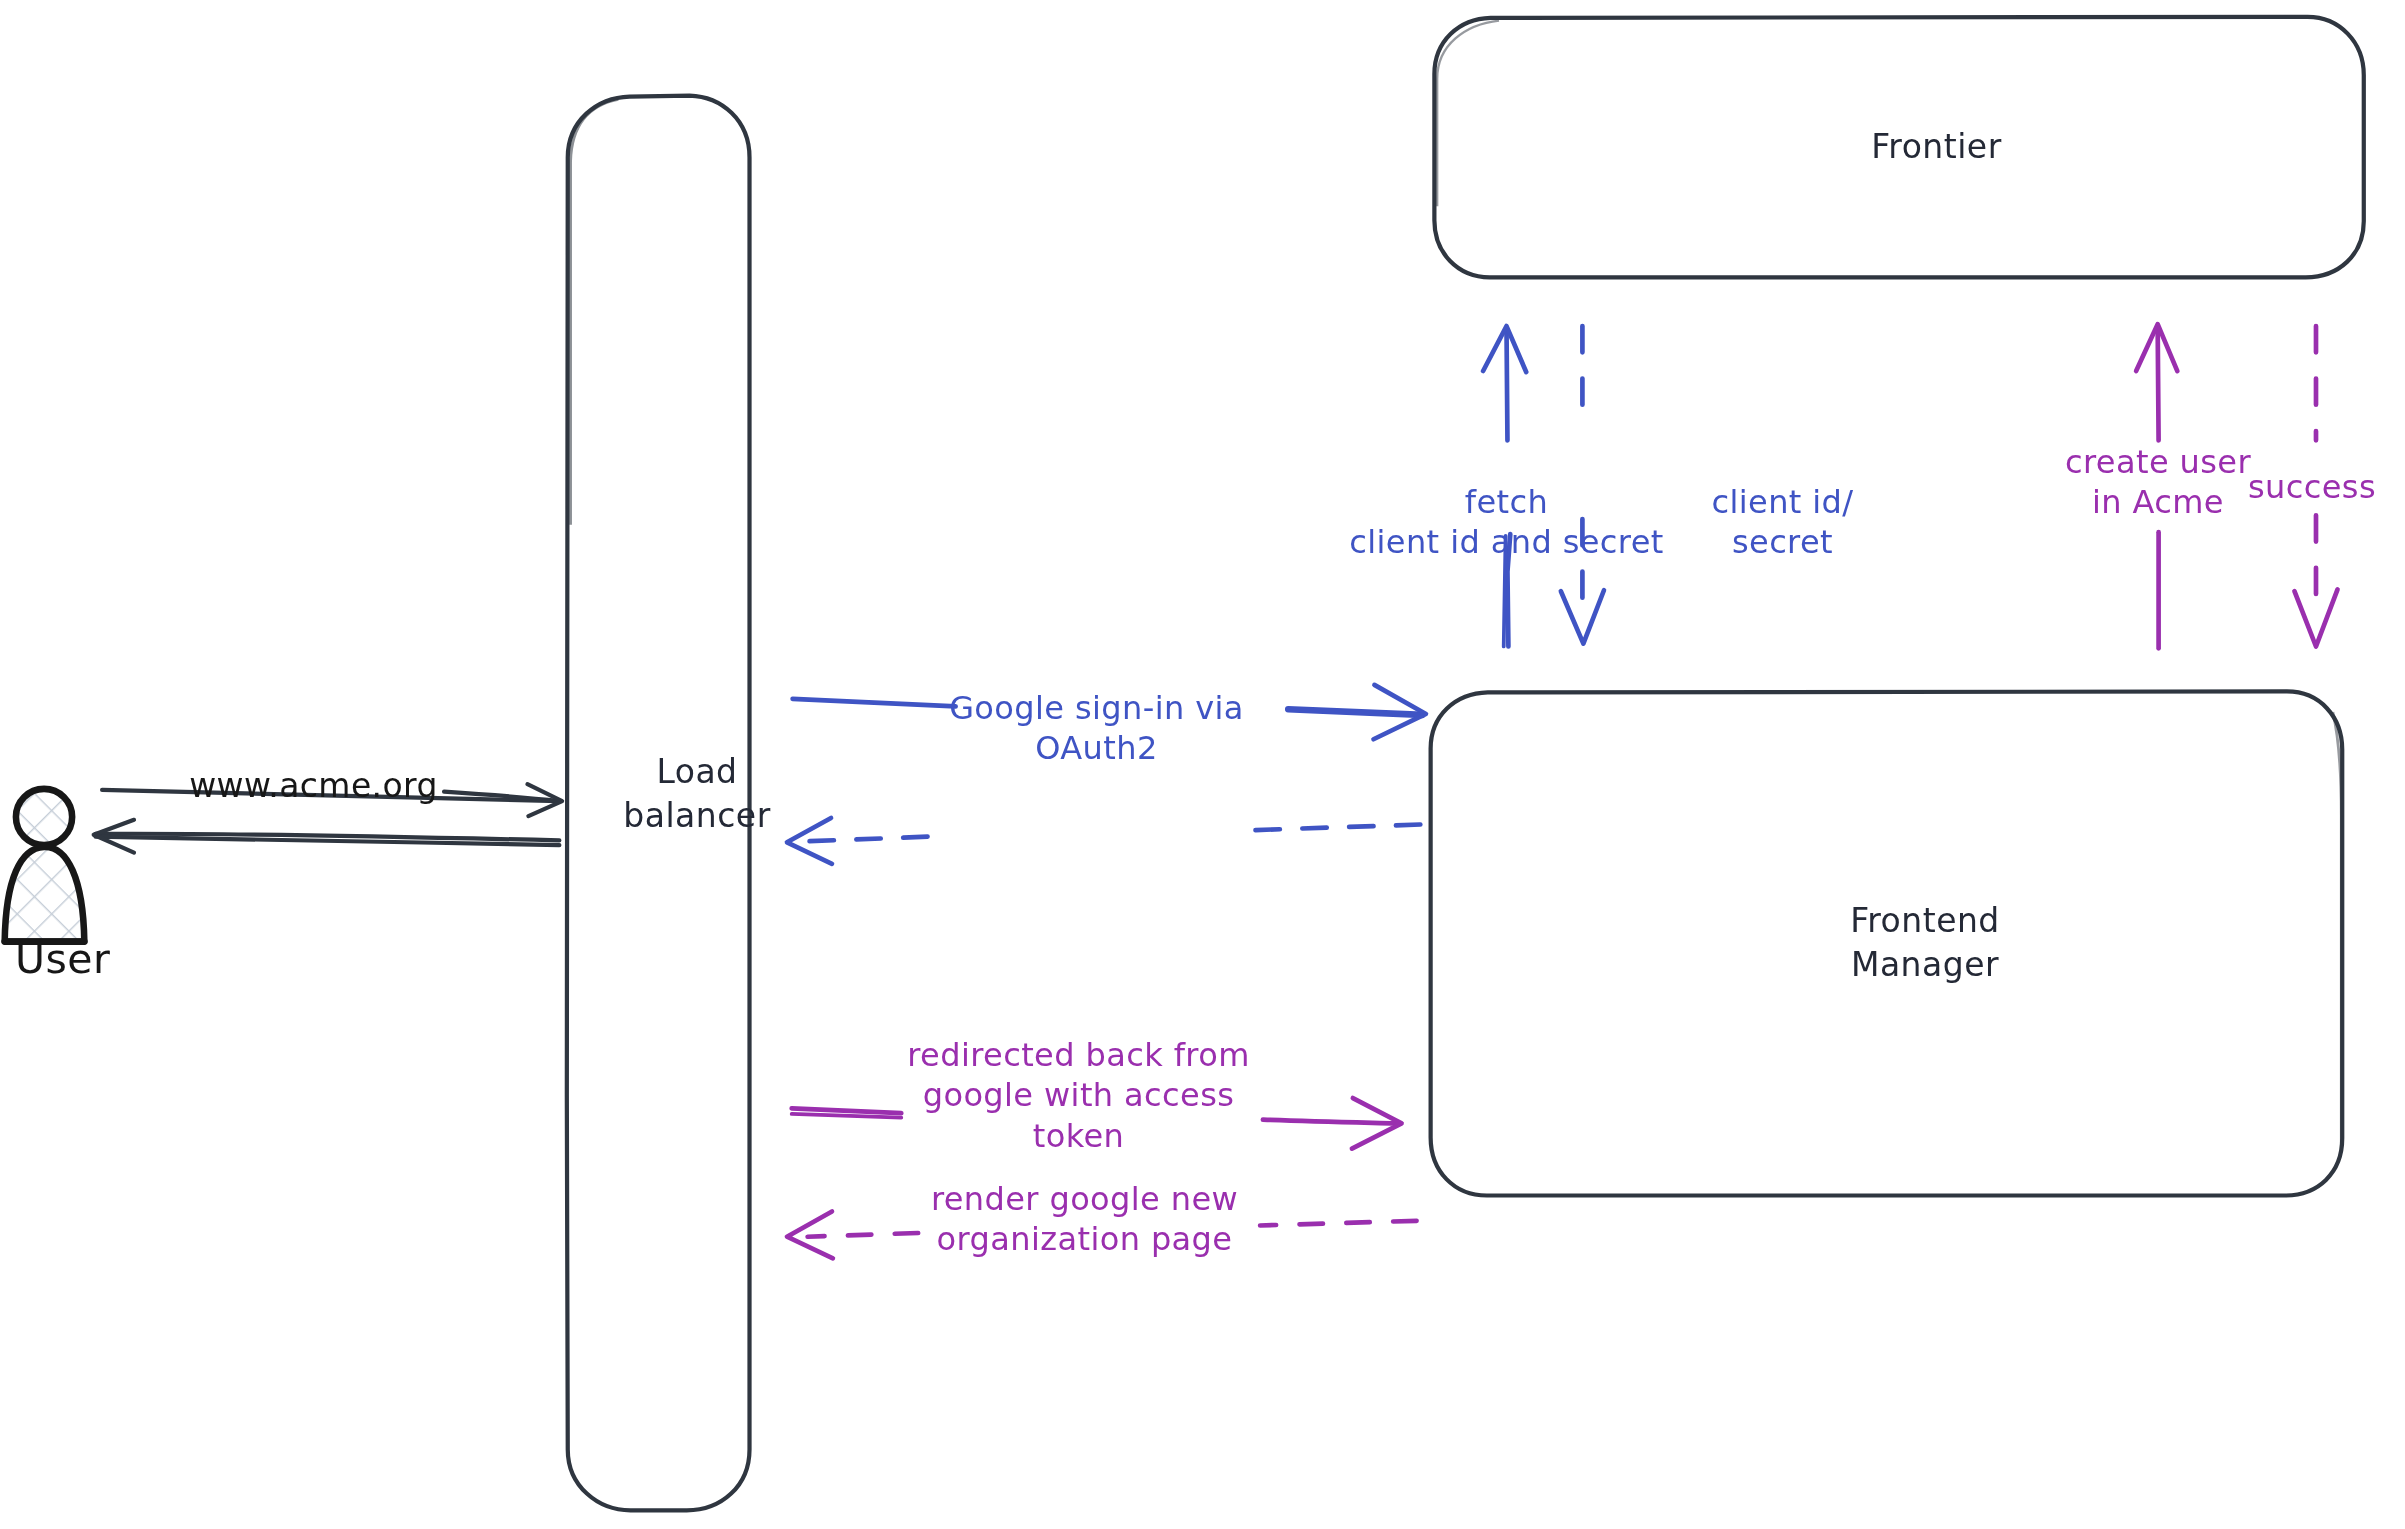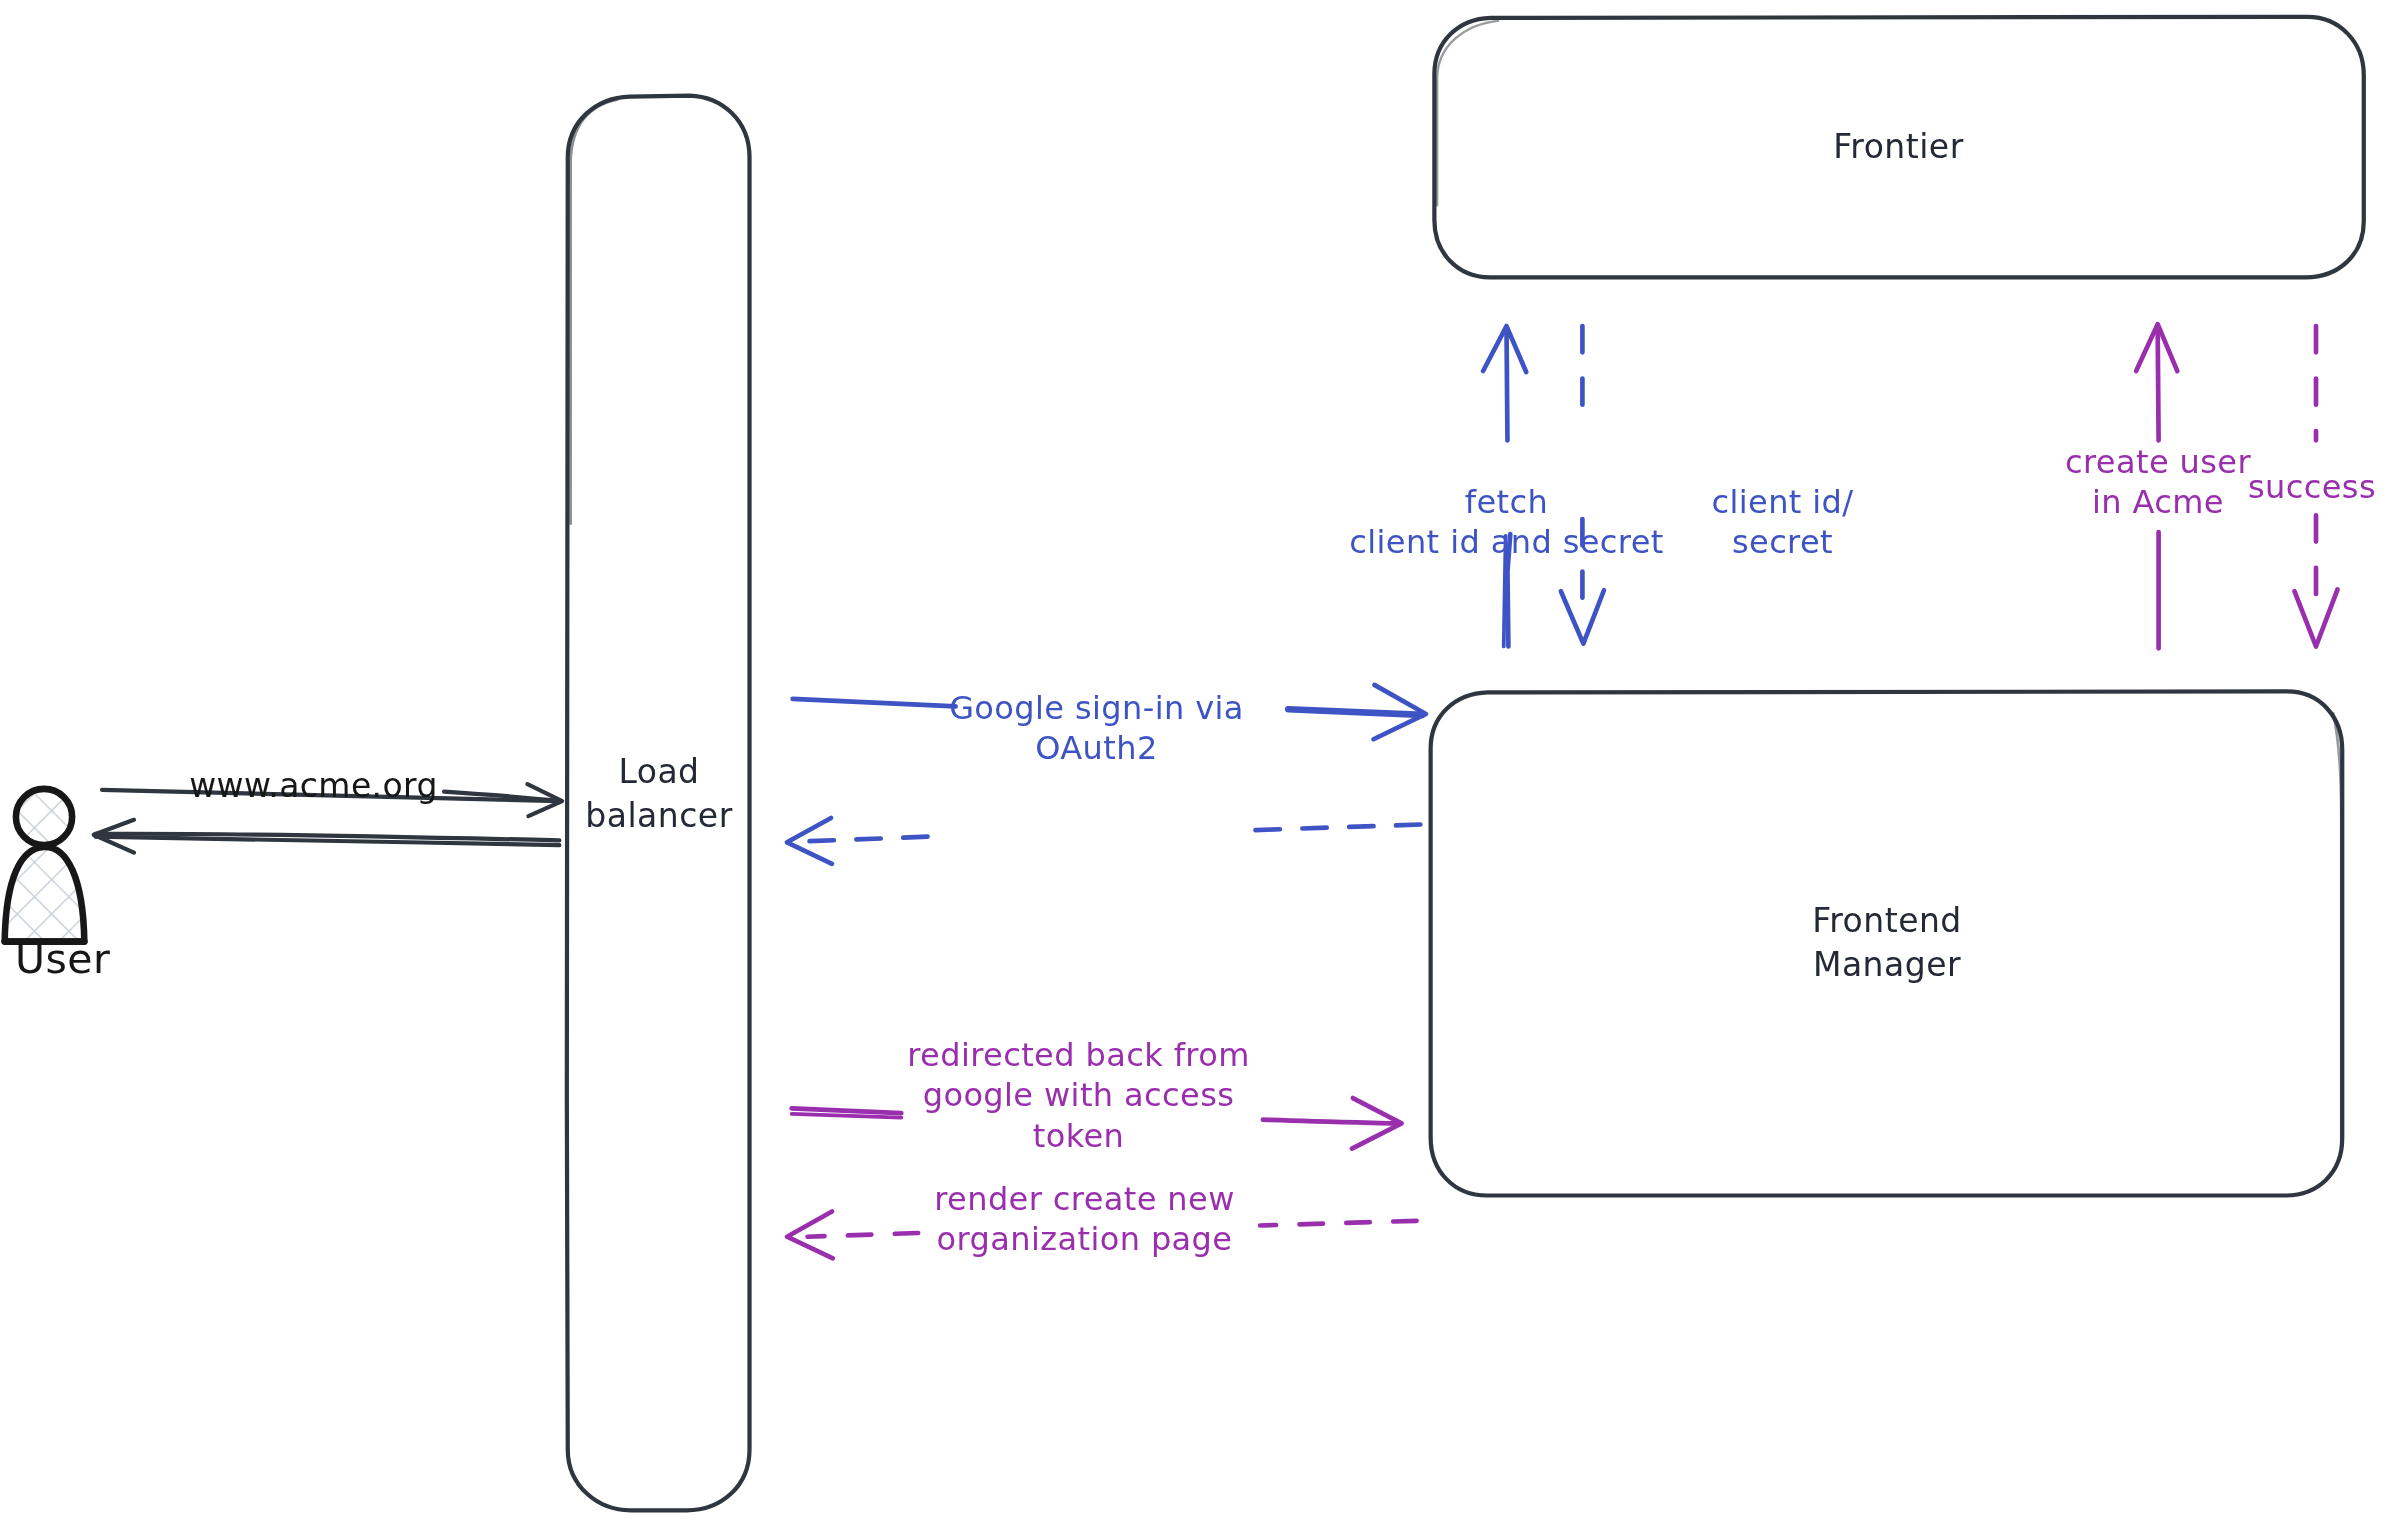"Frontier" .node-label { padding-left: none -> 38px }
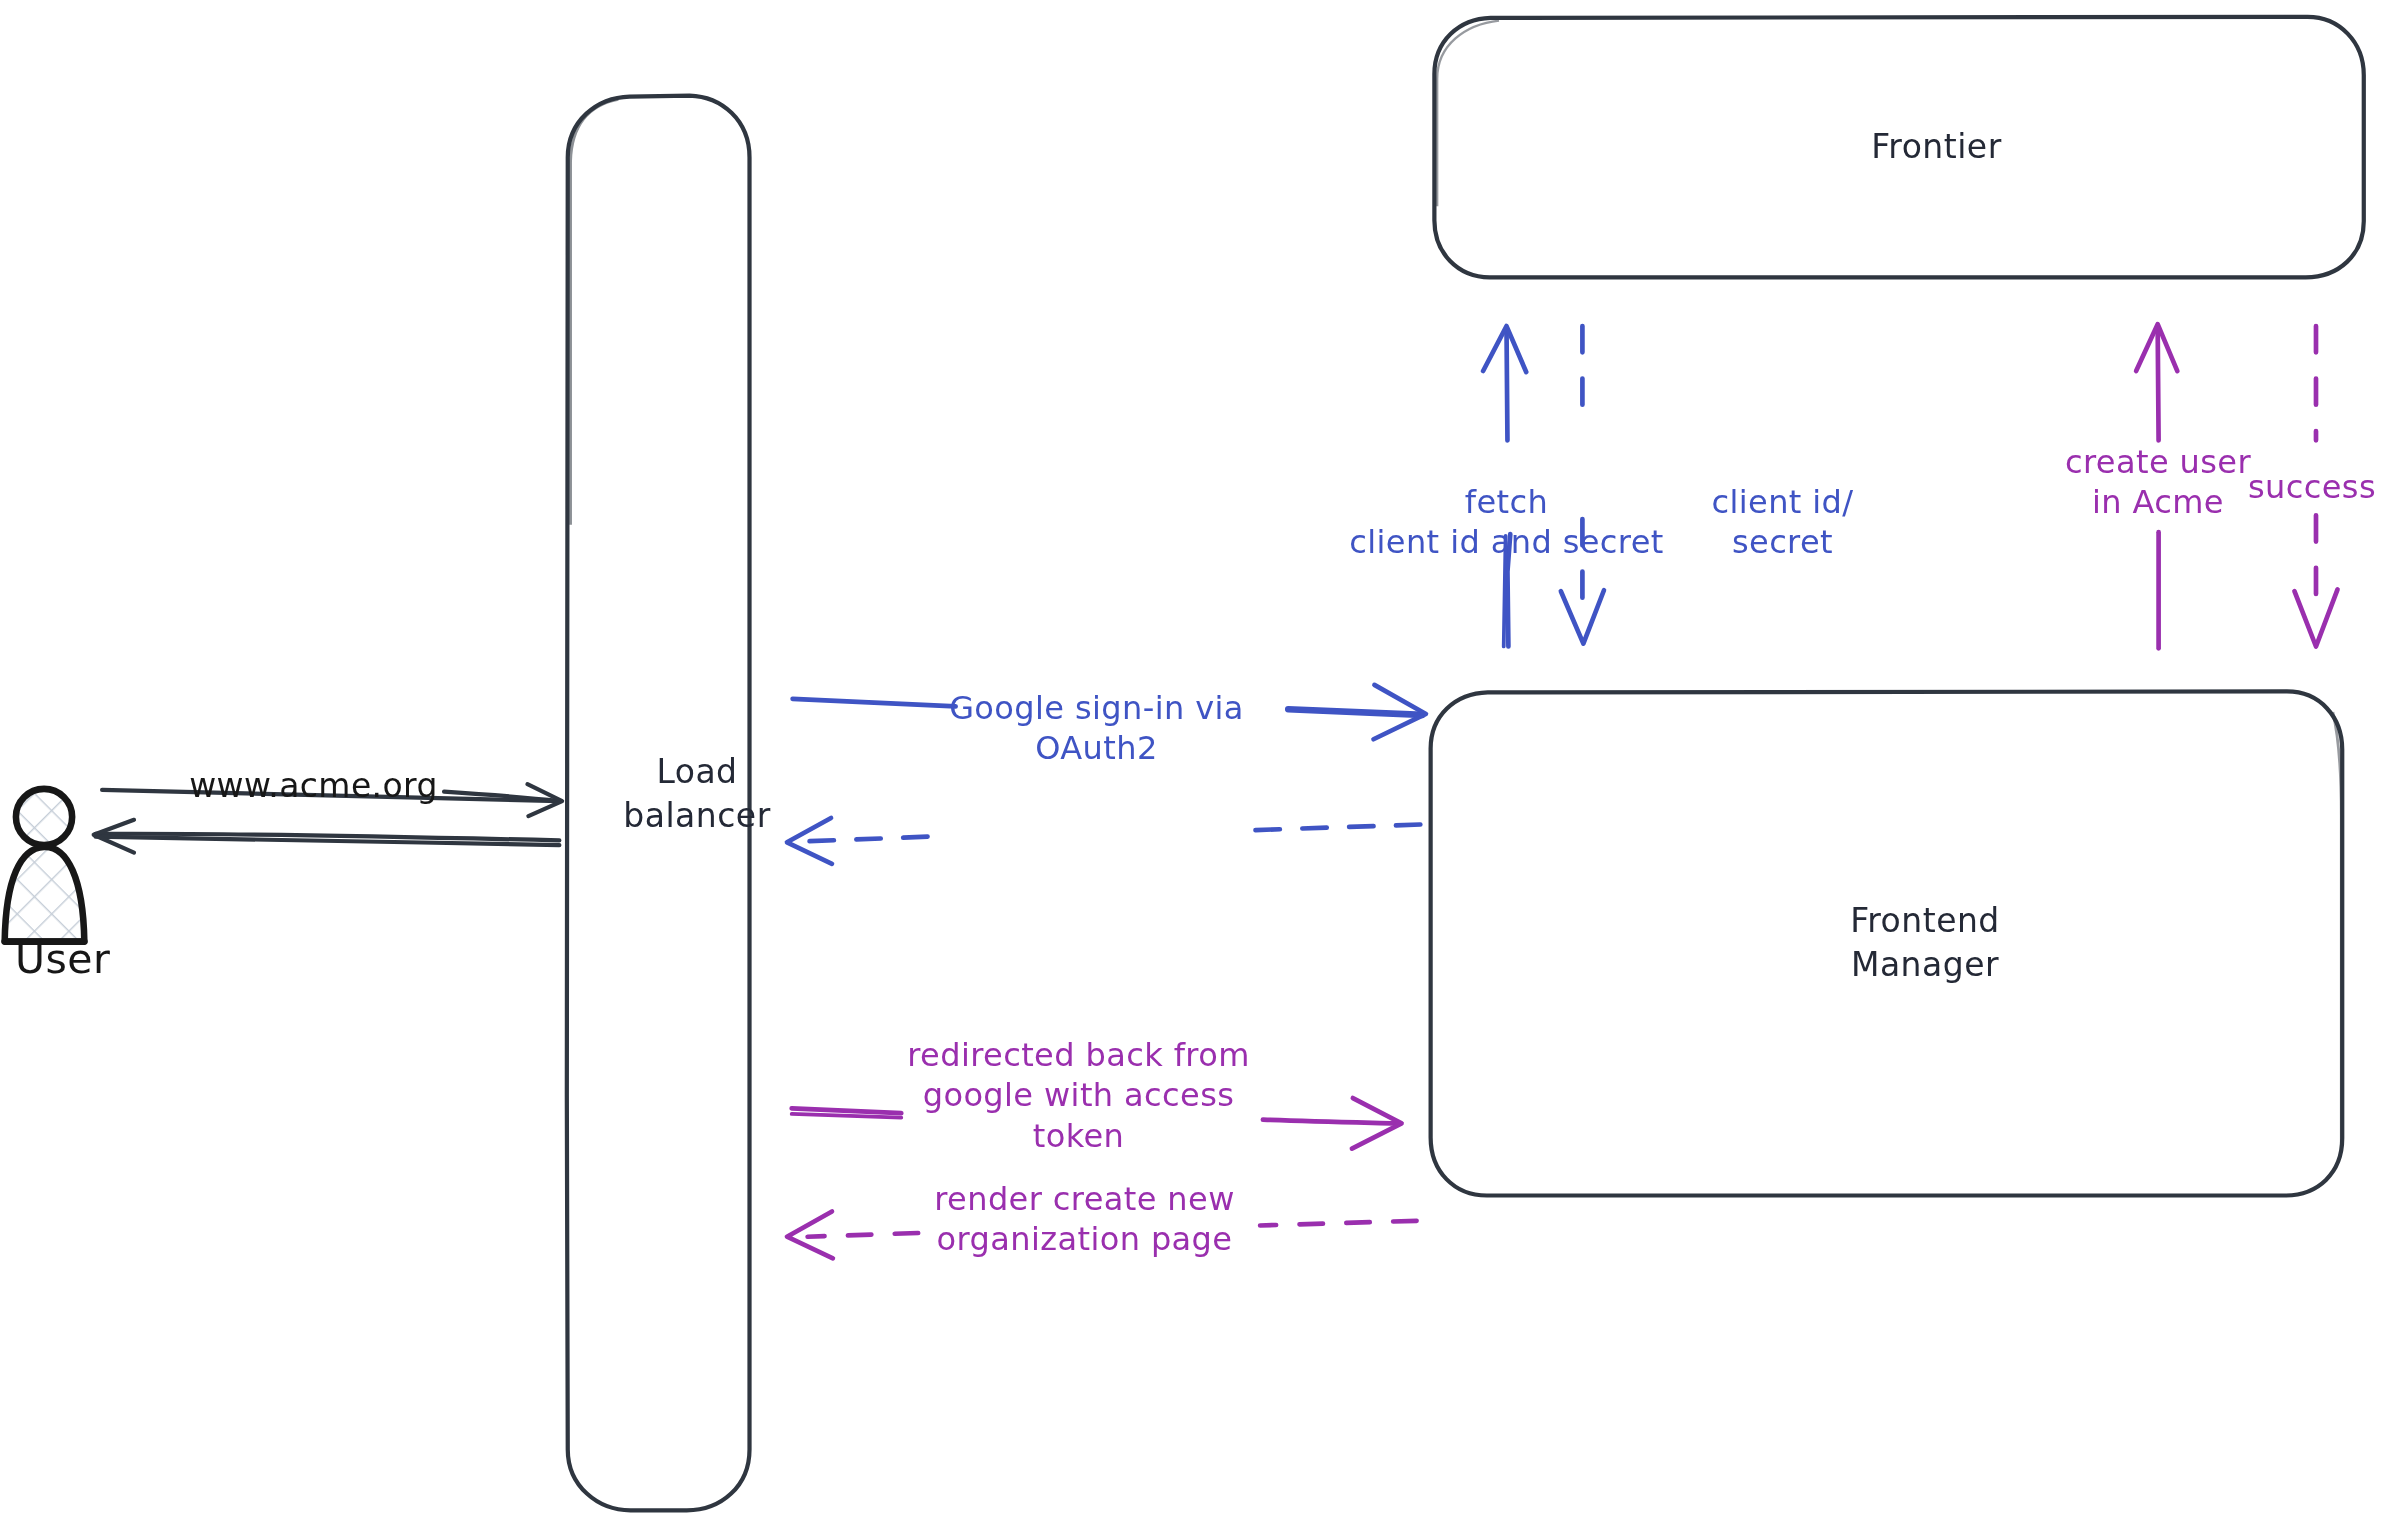"render create new" div.edge-label { text: create -> google }
